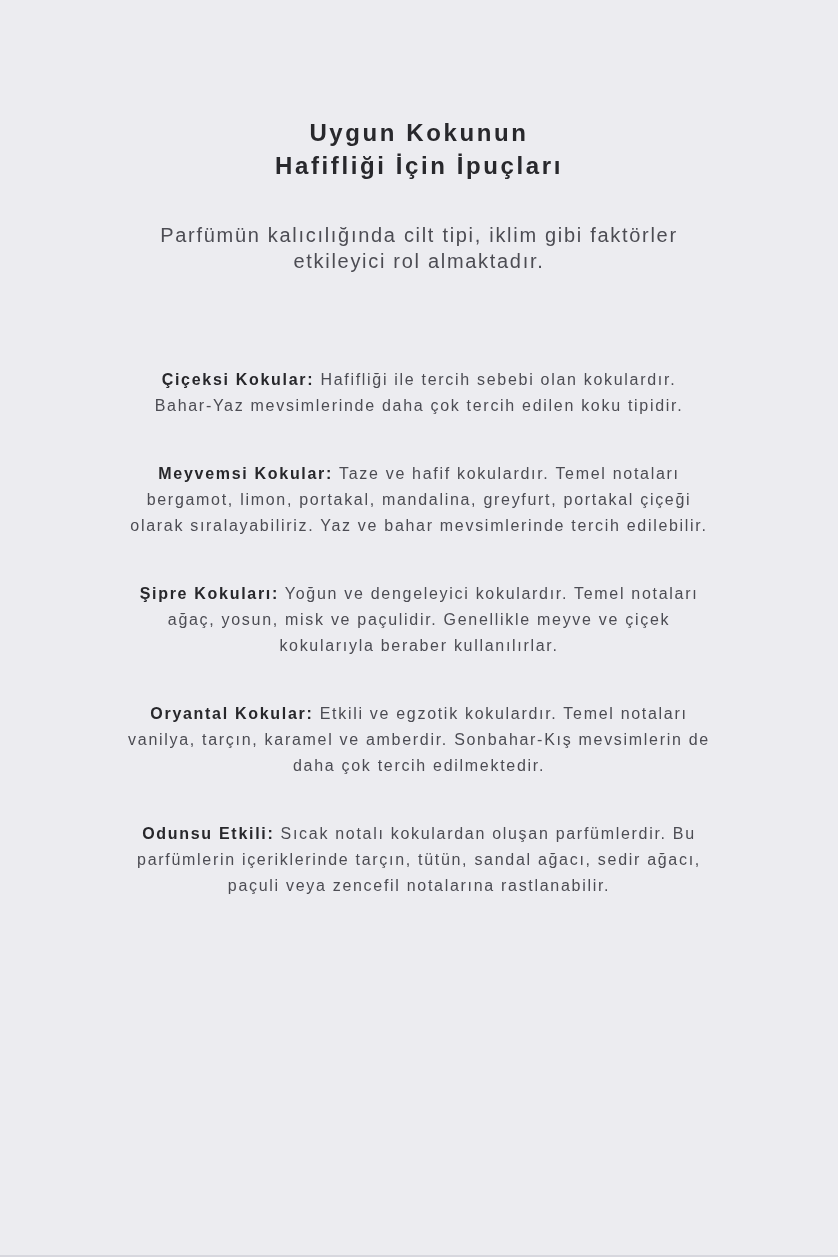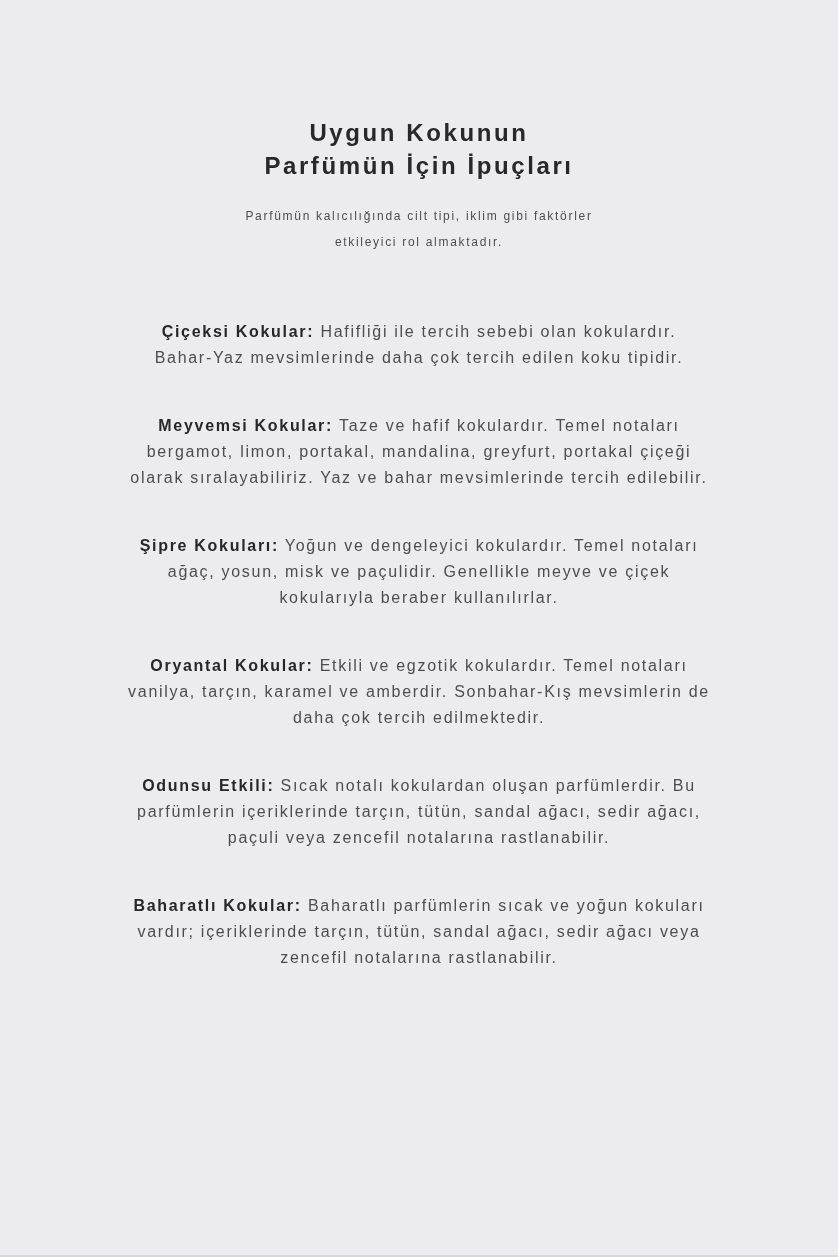"Uygun Kokunun" h1.page-title { text: Parfümün -> Hafifliği }
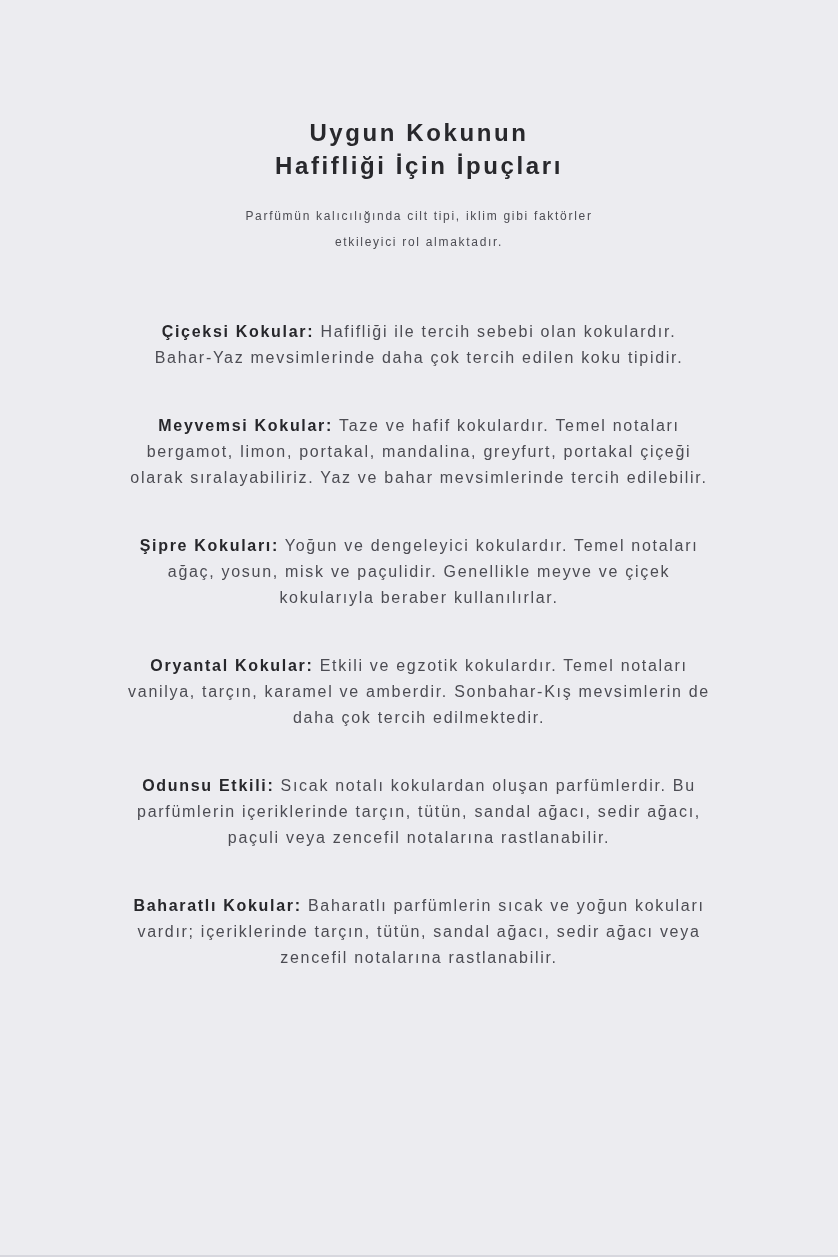"Parfümün kalıcılığında cilt tipi, iklim" .intro { font-size: 12px -> 20px; margin: 21px 0 0 0 -> 40px 0 0 0 }
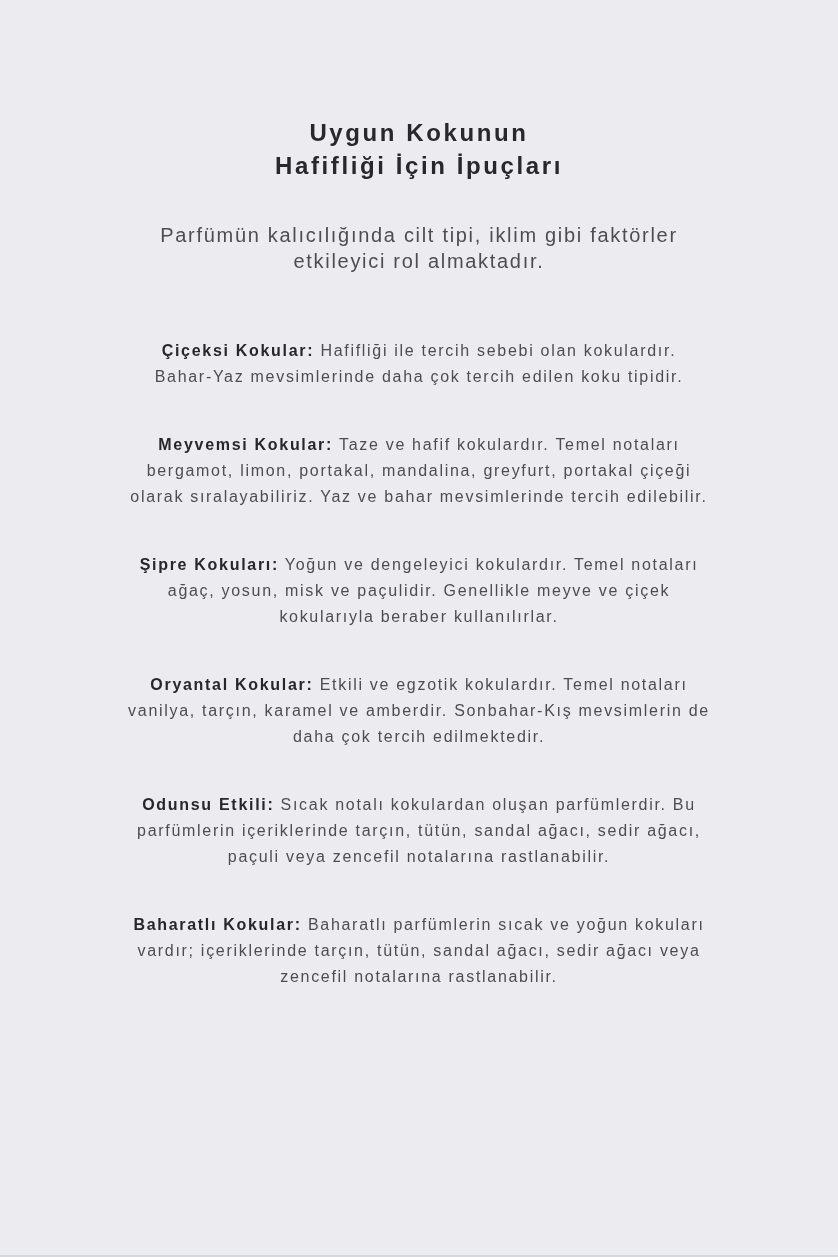"Çiçeksi Kokular: Hafifliği ile tercih" .section.first { margin-top: 64px -> 93px }
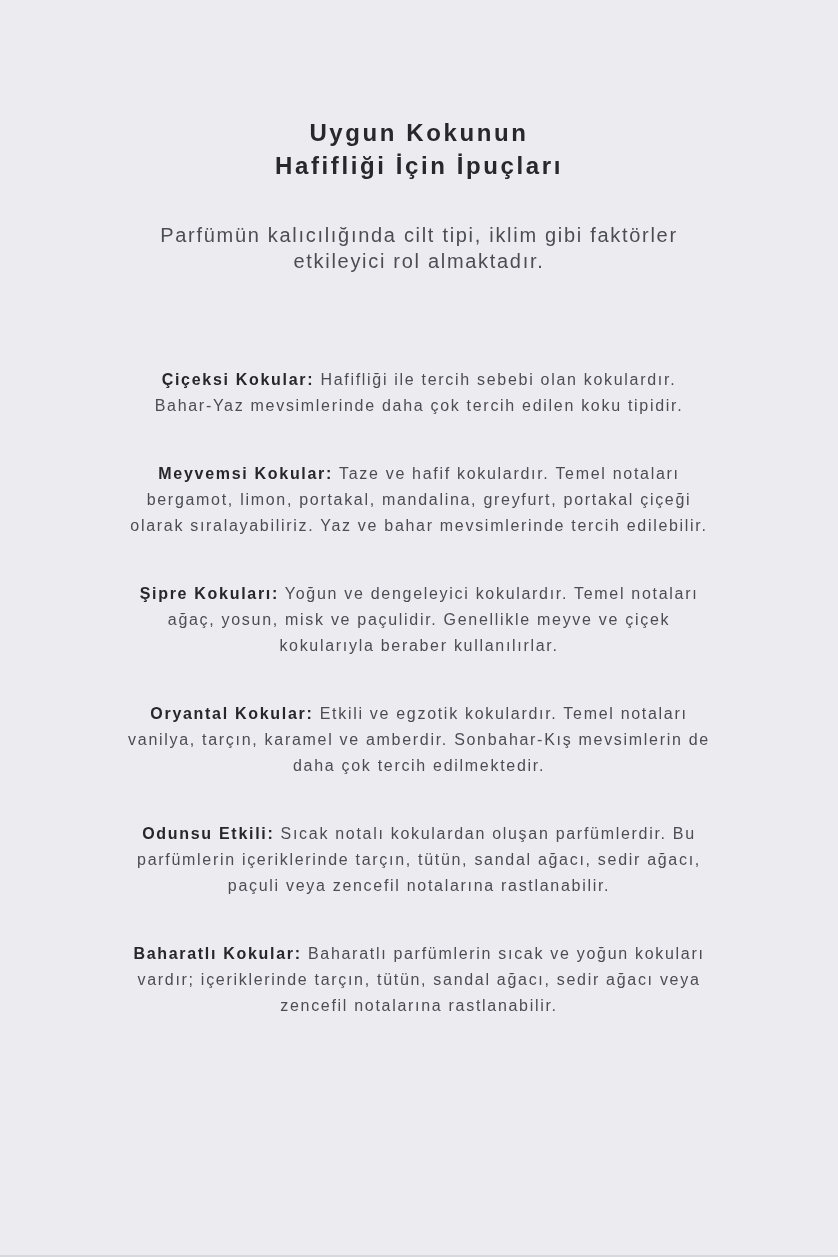"Baharatlı Kokular: Baharatlı parfümlerin" p.section { html: <p><strong>Baharatlı Kokular:</strong><span> Baharatlı parfümlerin sıcak ve yoğun kokuları vardır; içeriklerinde tarçın, tütün, sandal ağacı, sedir ağacı veya zencefil notalarına rastlanabilir.</span></p> -> none }
